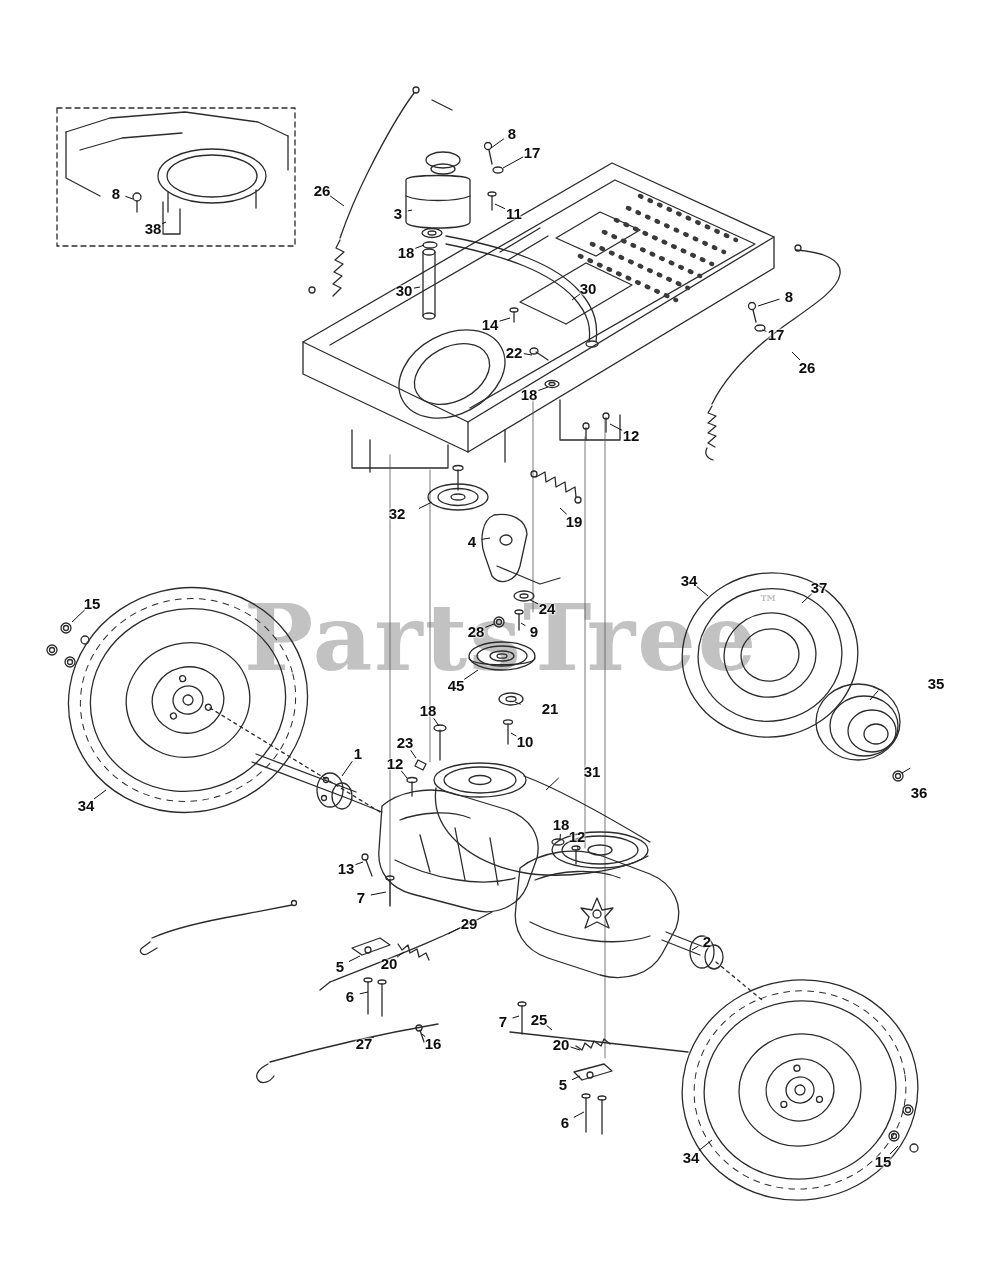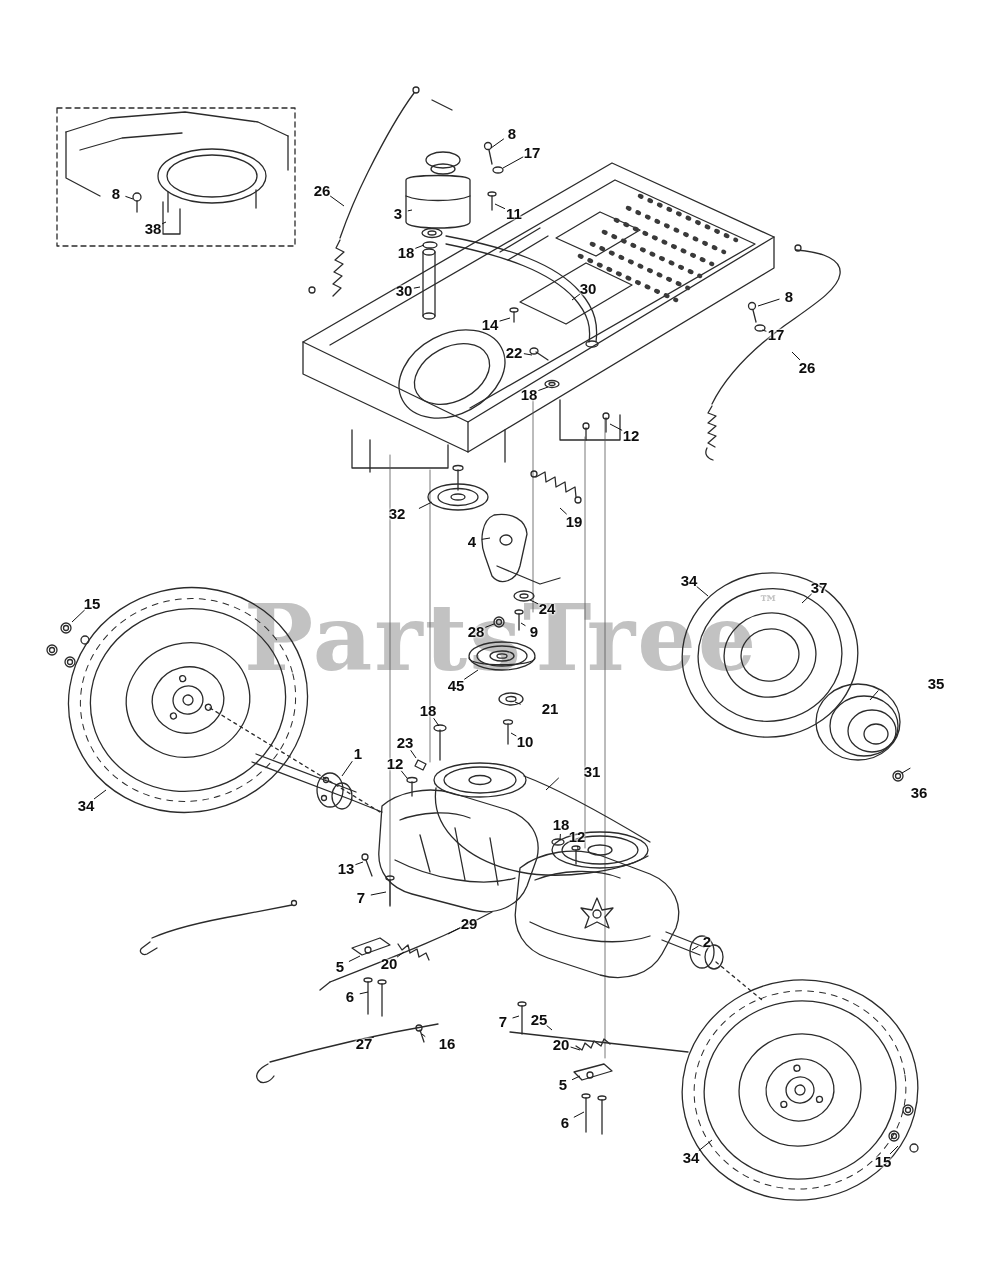"16" div.callout { margin-left: 14px -> none }
